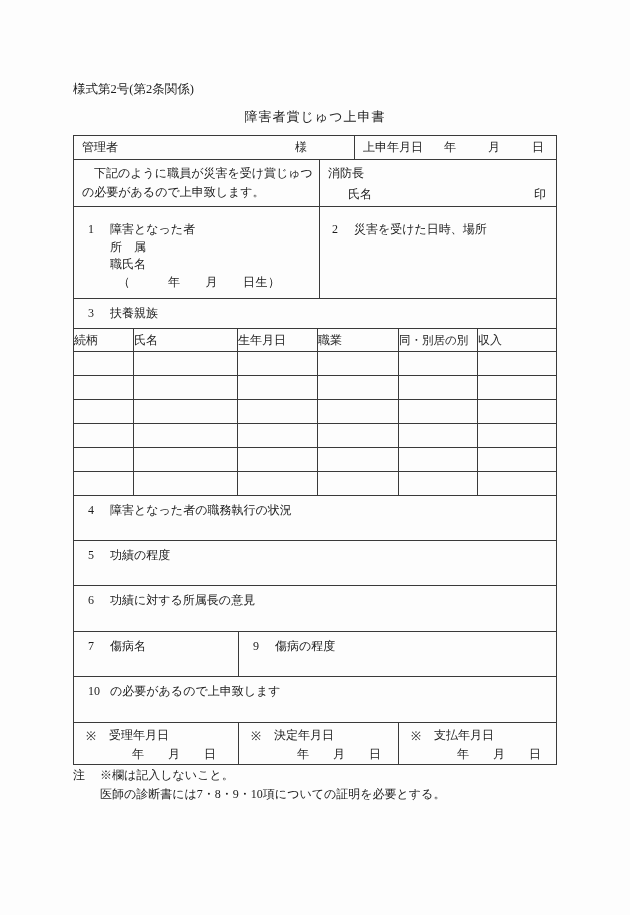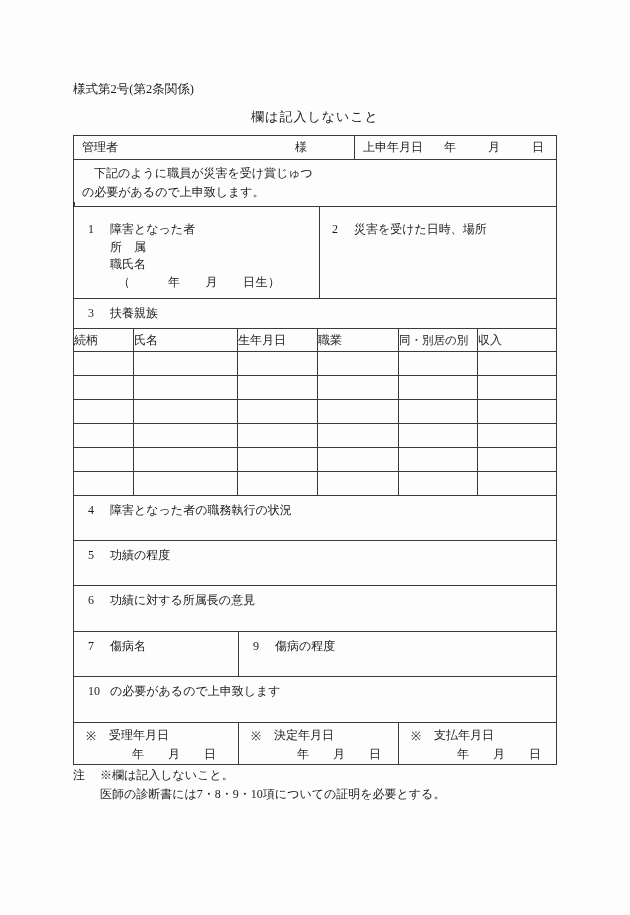"欄は記入しないこと" div.form-title { text: 欄は記入しないこと -> 障害者賞じゅつ上申書 }
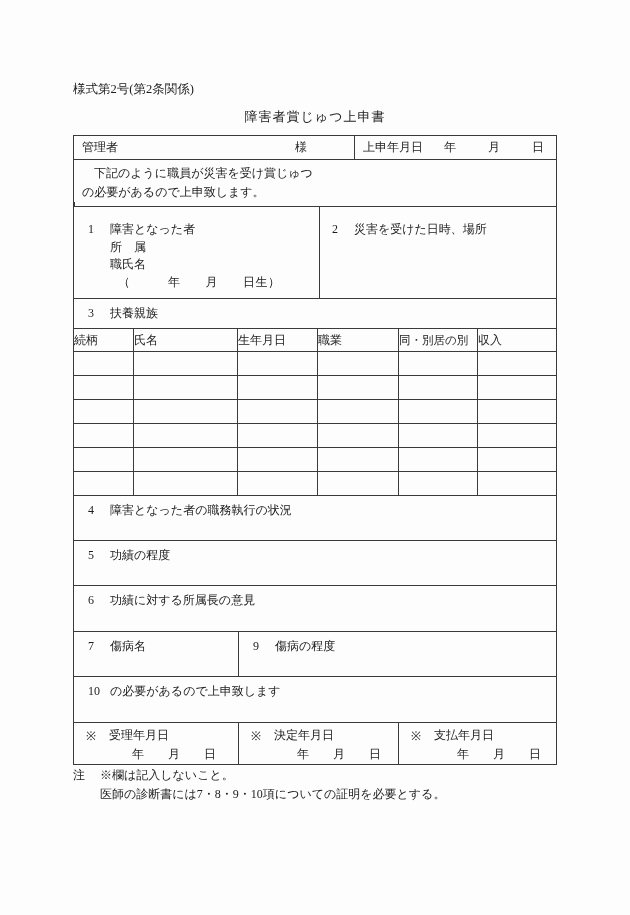"下記のように職員が災害を受け賞じゅつ" .r2 { flex-direction: column -> none }
